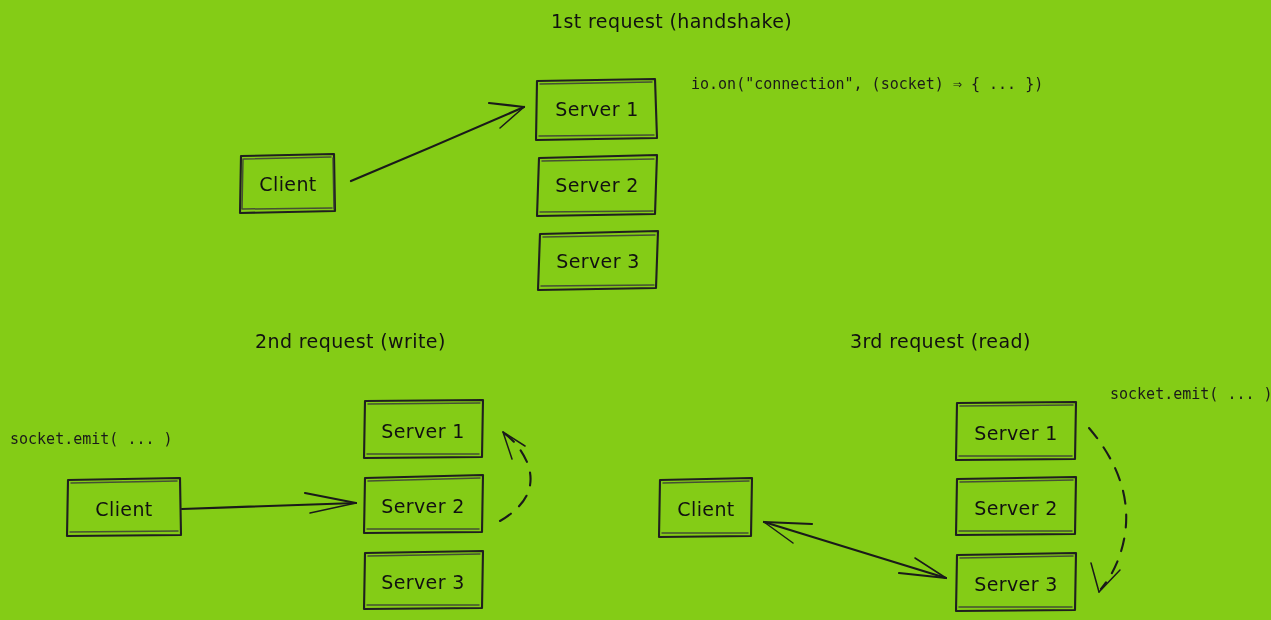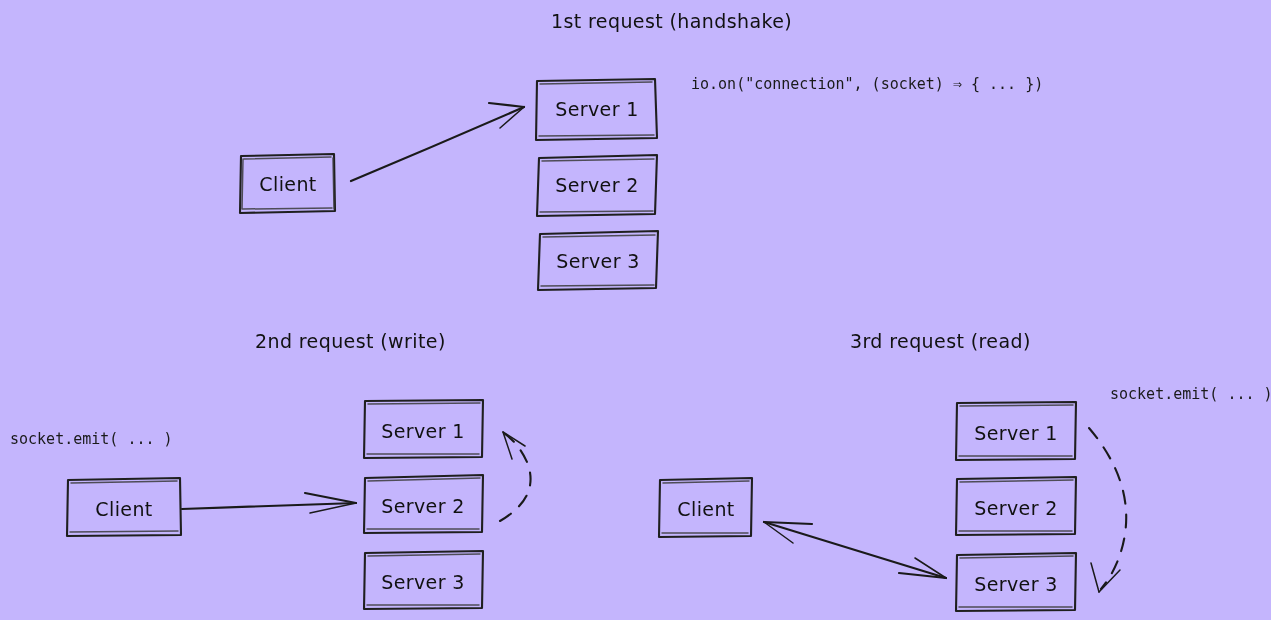"1st request (handshake)" #stage { background: #c4b5fd -> #84cc16 }
